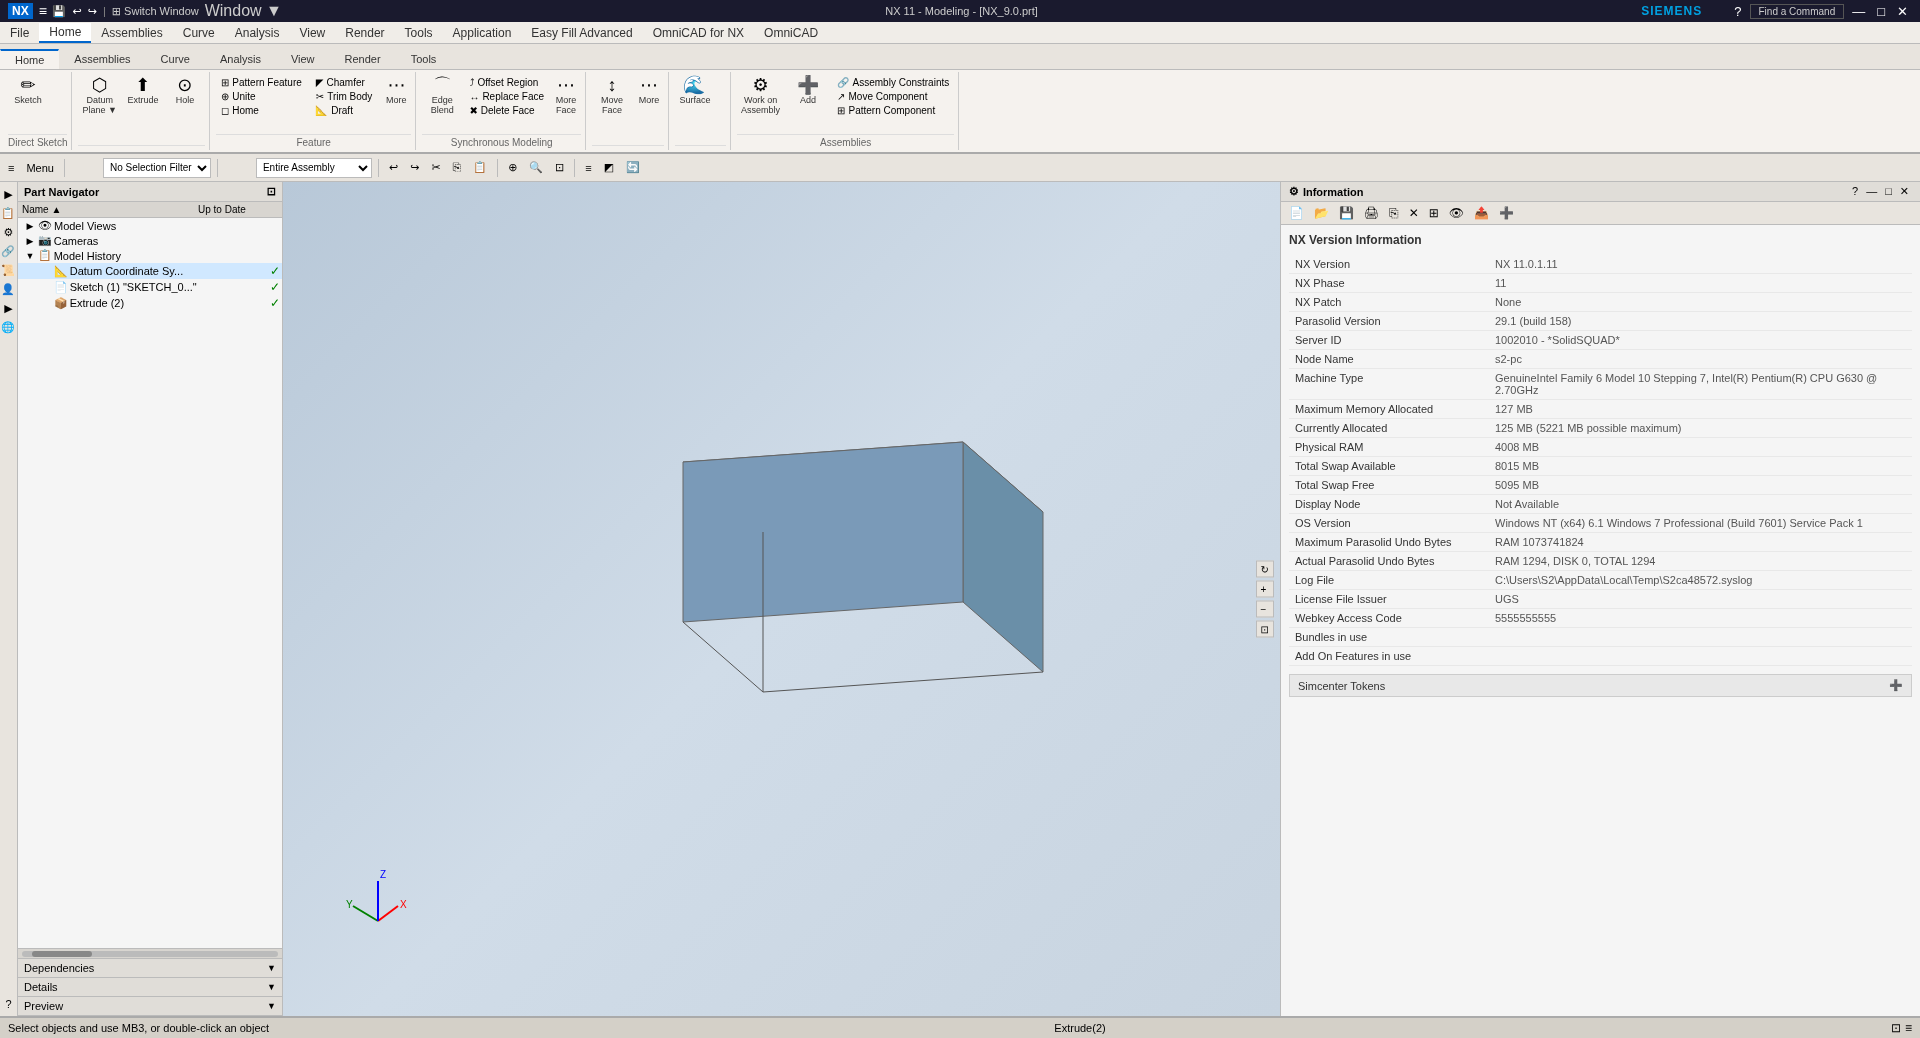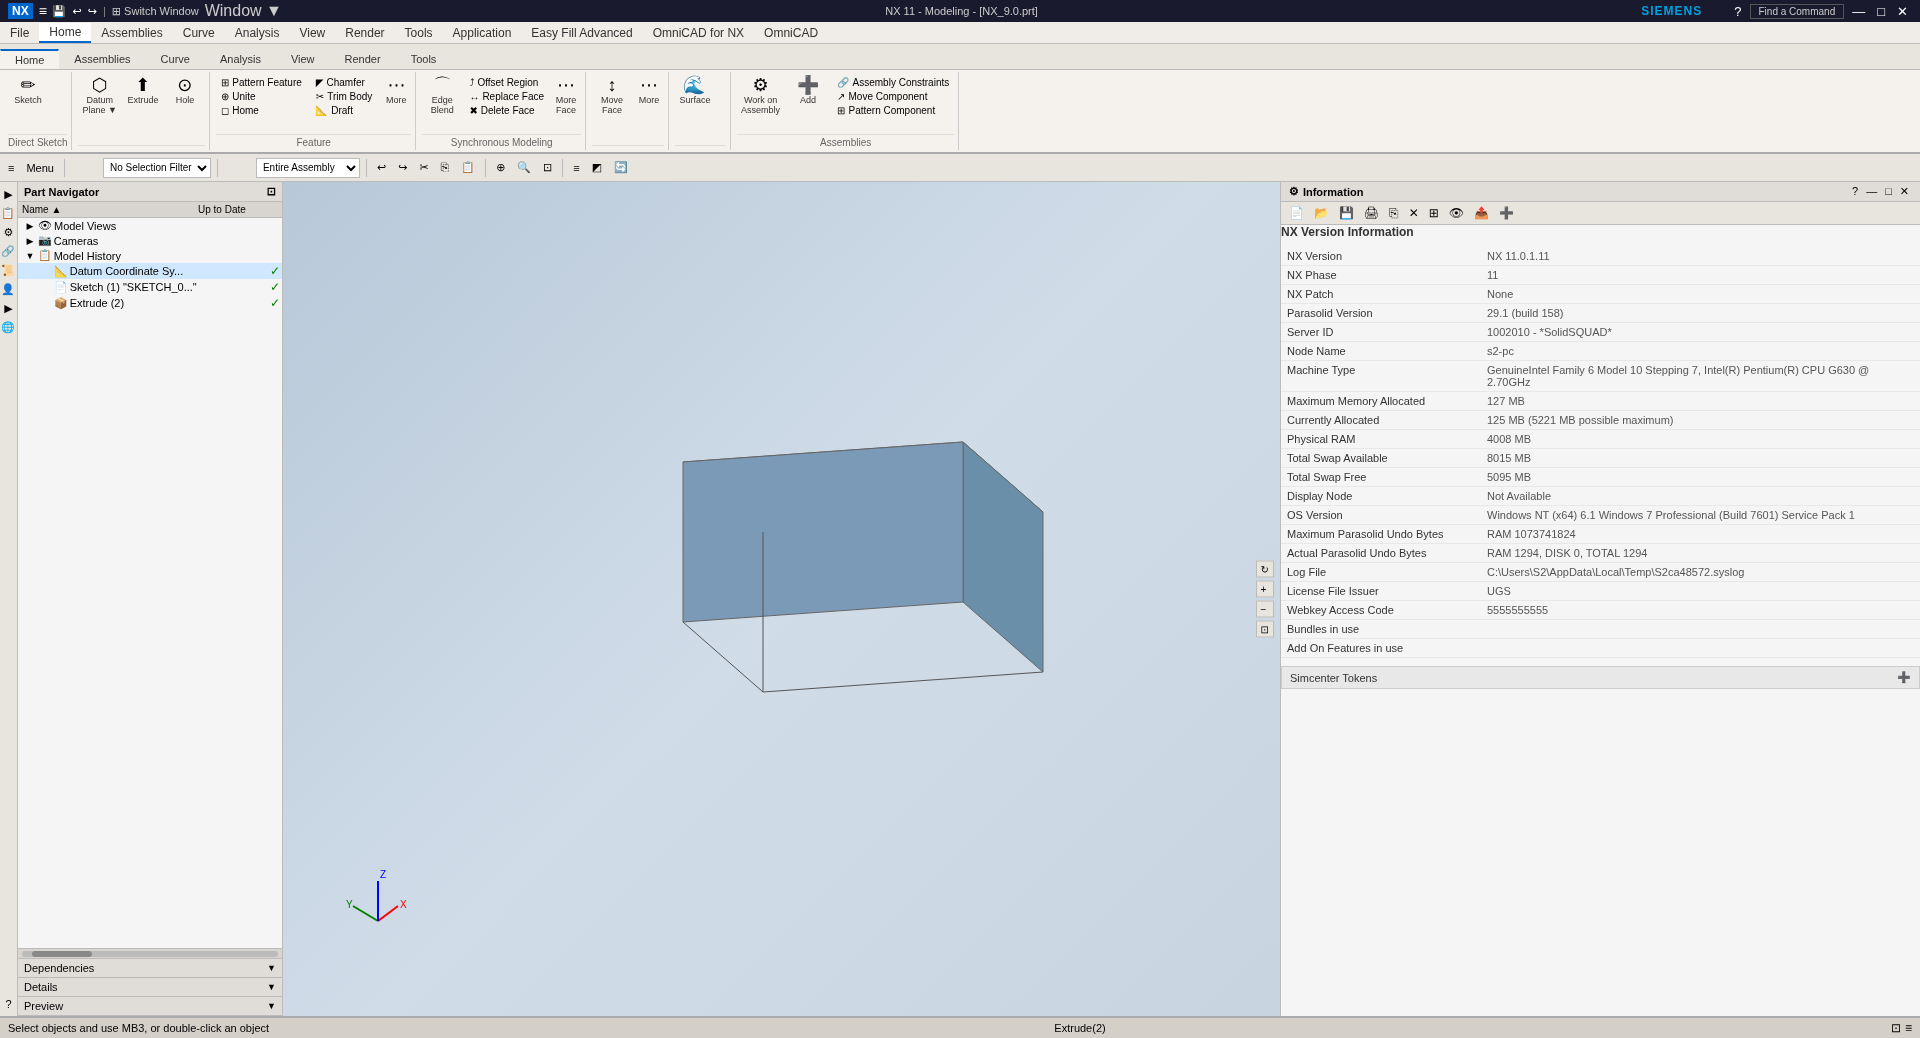"Entire Assembly" select.toolbar-select { width: 104px -> 116px }
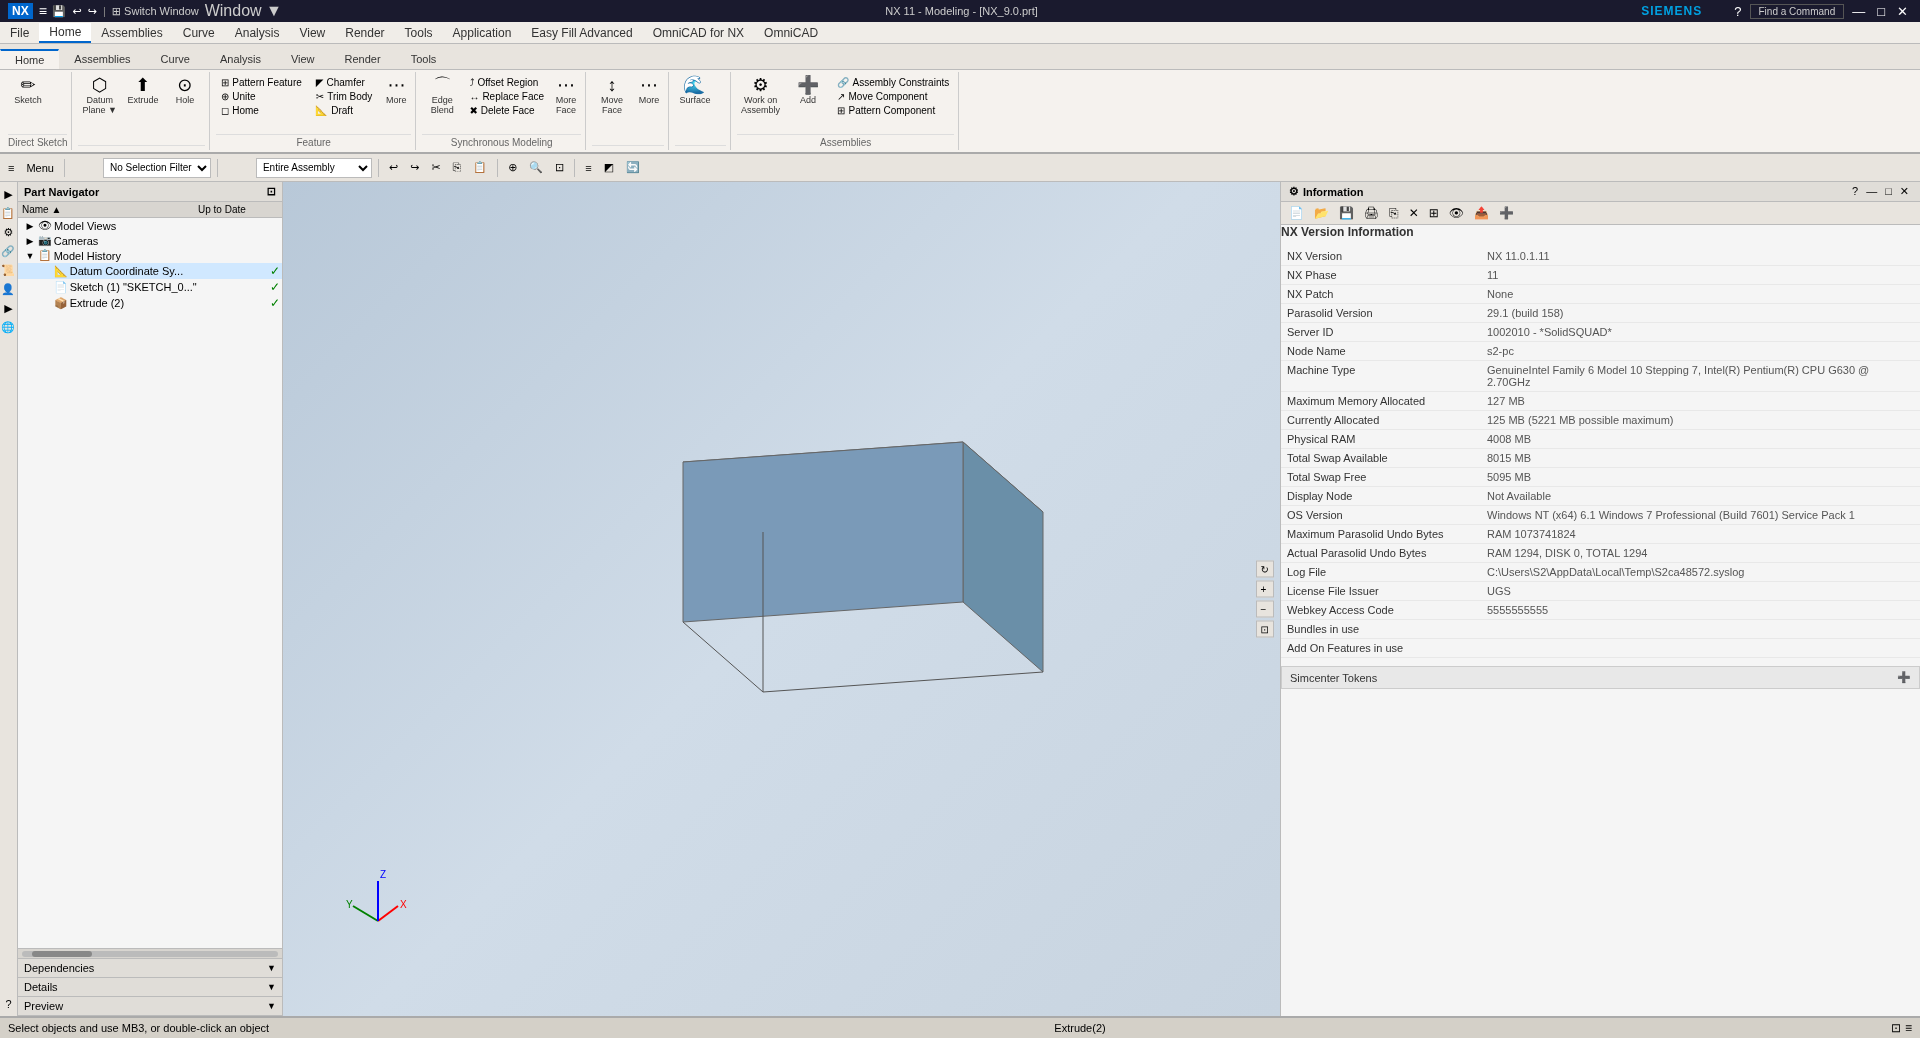"NX Version Information" #info-content { padding: none -> 8px }
